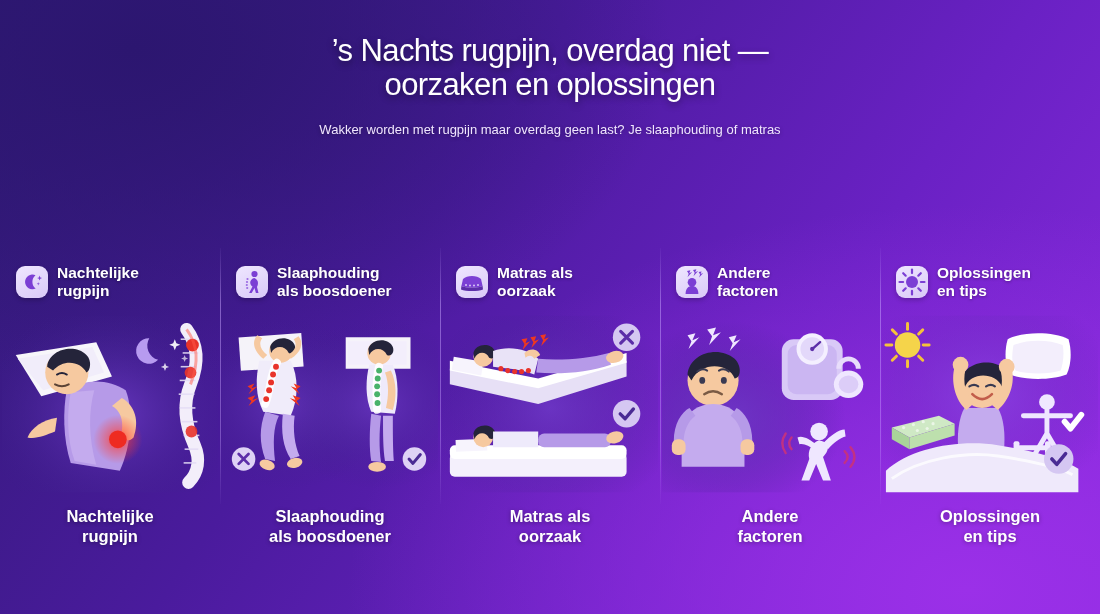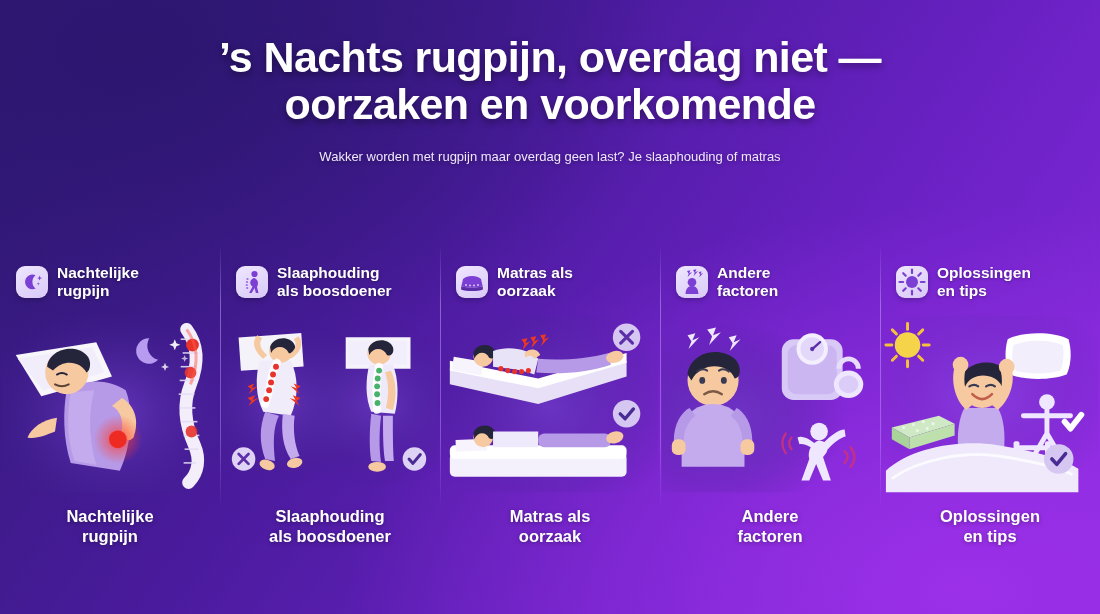"’s Nachts rugpijn, overdag niet" .title { font-size: 43px -> 31px; font-weight: bold -> normal }
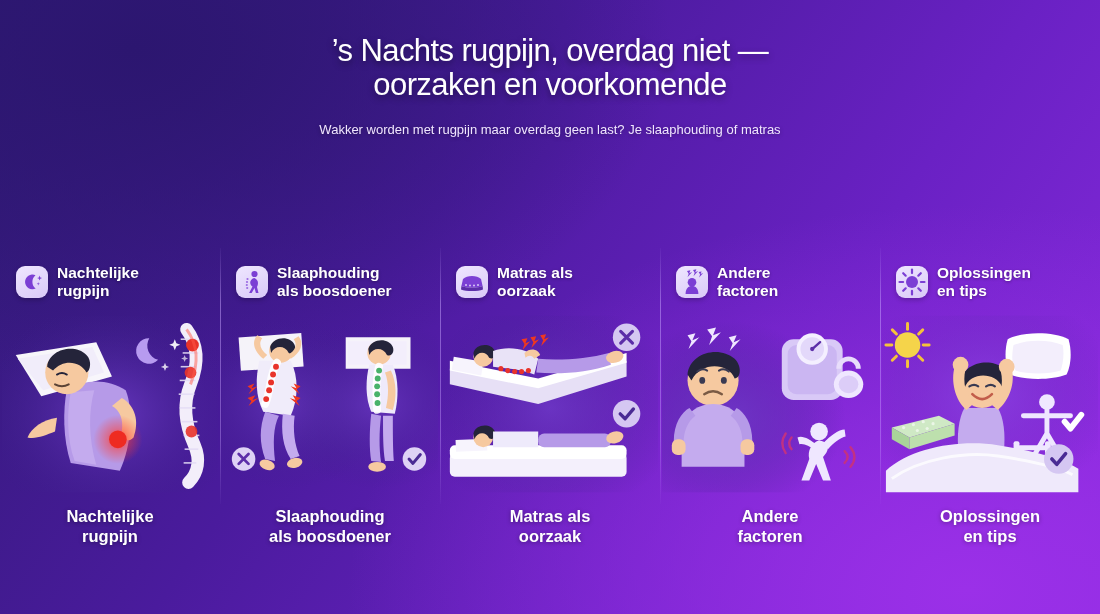"oorzaken en voorkomende" div { text: voorkomende -> oplossingen }
